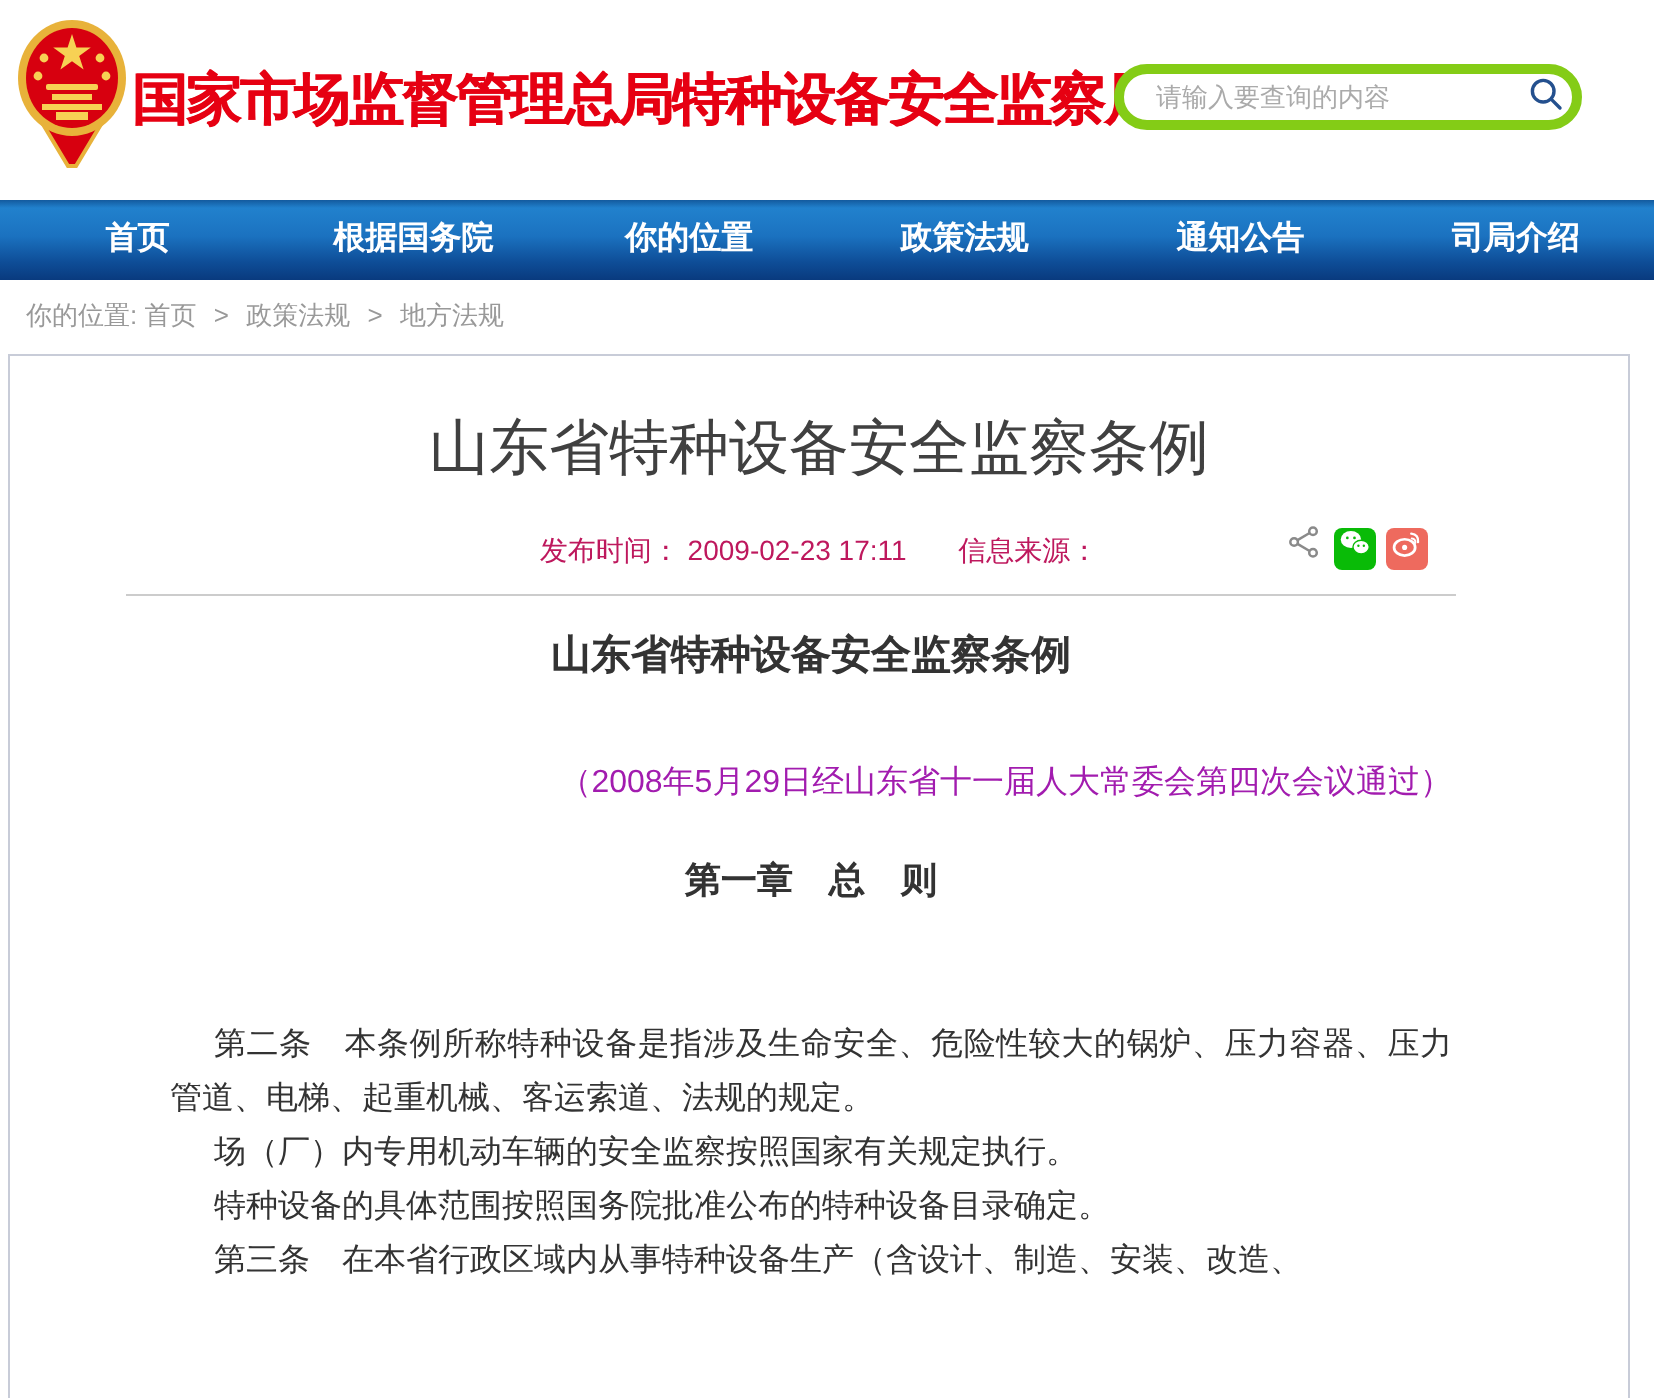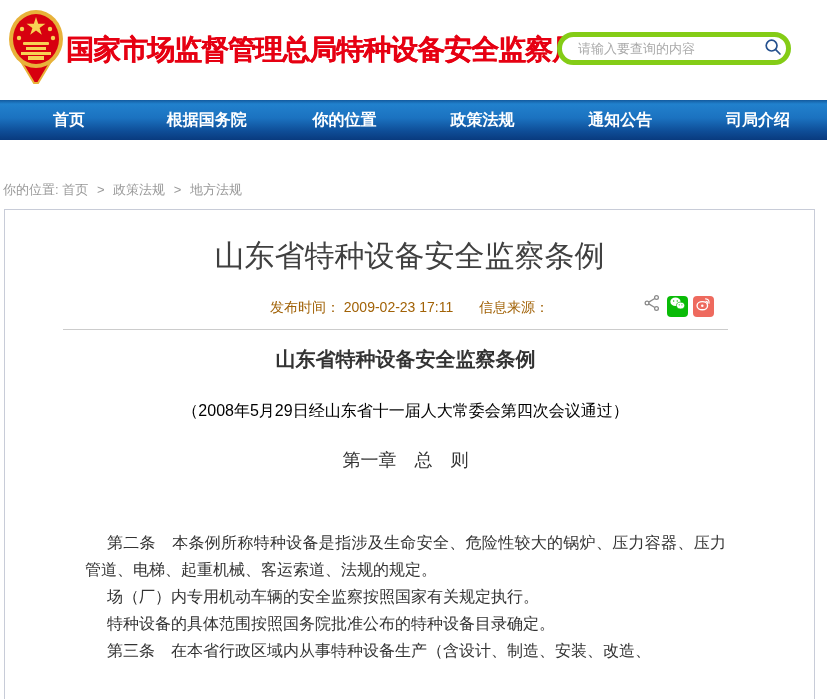"你的位置: 首页 > 政策法规 >" .breadcrumb { margin-top: 32px -> none; padding: 9px 2px 8px 3px -> 9px 2px 8px 13px }
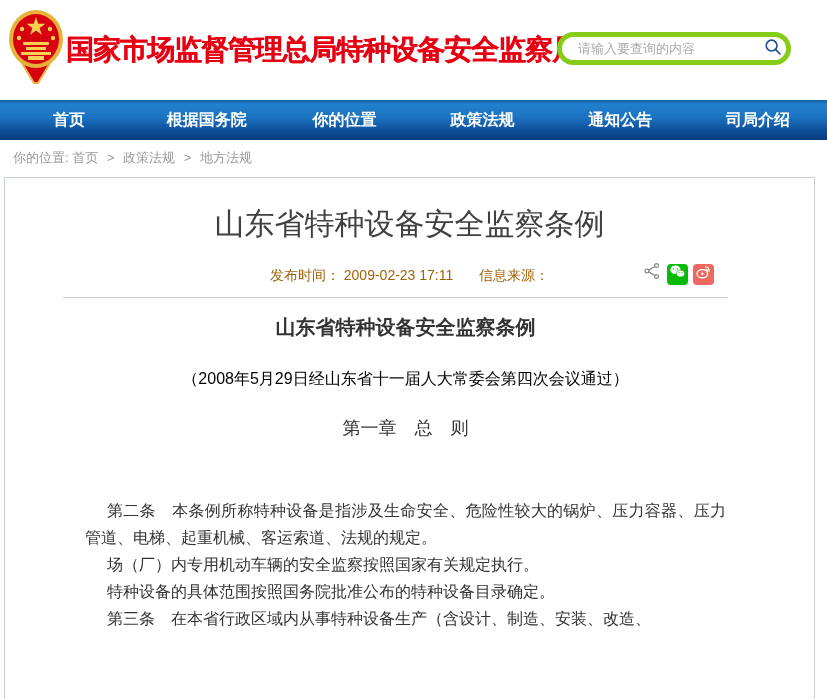"发布时间： 2009-02-23 17:11 信息来源：" .meta-row { color: #a16207 -> #be185d }
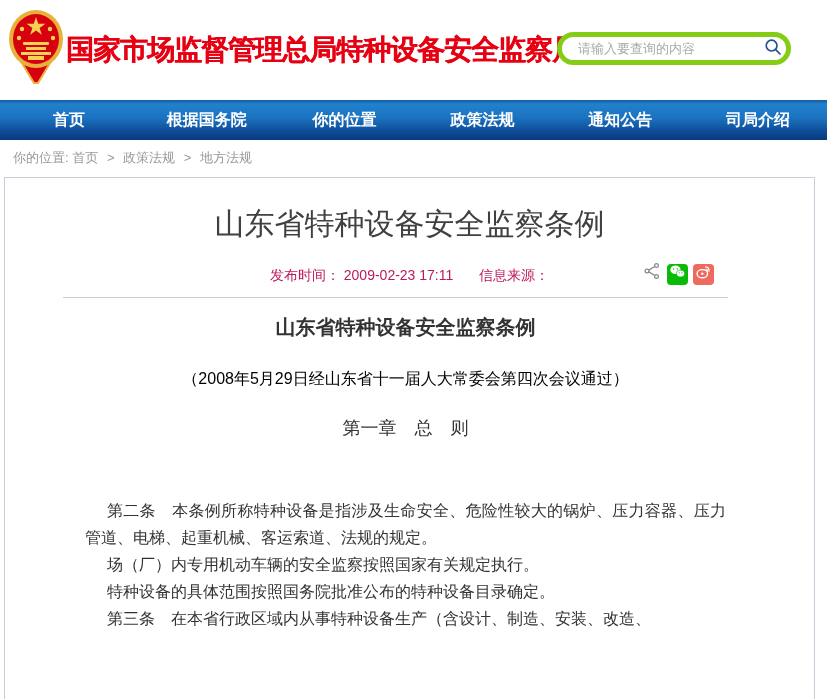"（2008年5月29日经山东省十一届人大常委会第四次会议通过）" .passed-note { color: #000000 -> #a21caf; margin-top: 28px -> 40px; text-align: center -> right }
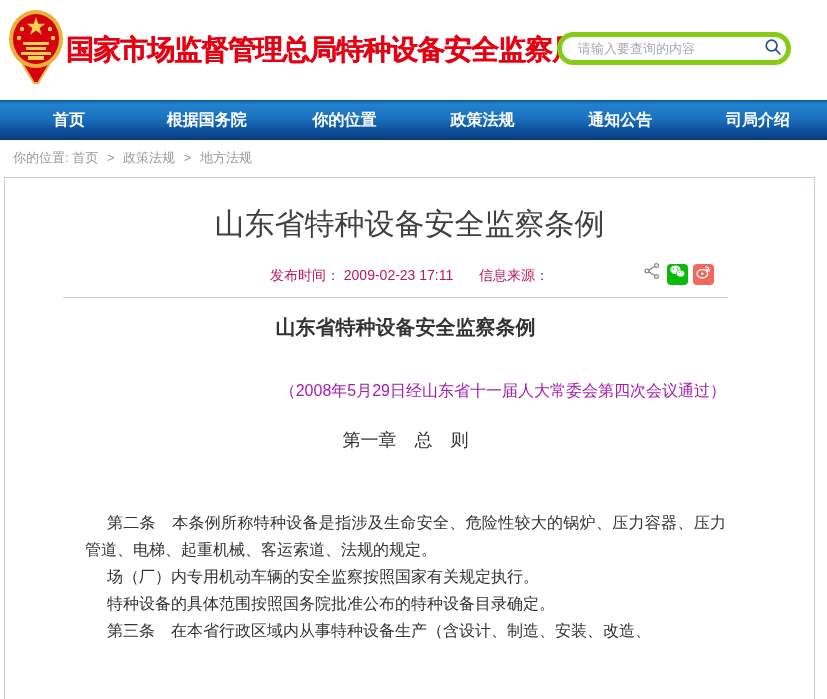"第一章 总 则" .chapter-heading { font-weight: normal -> bold }
